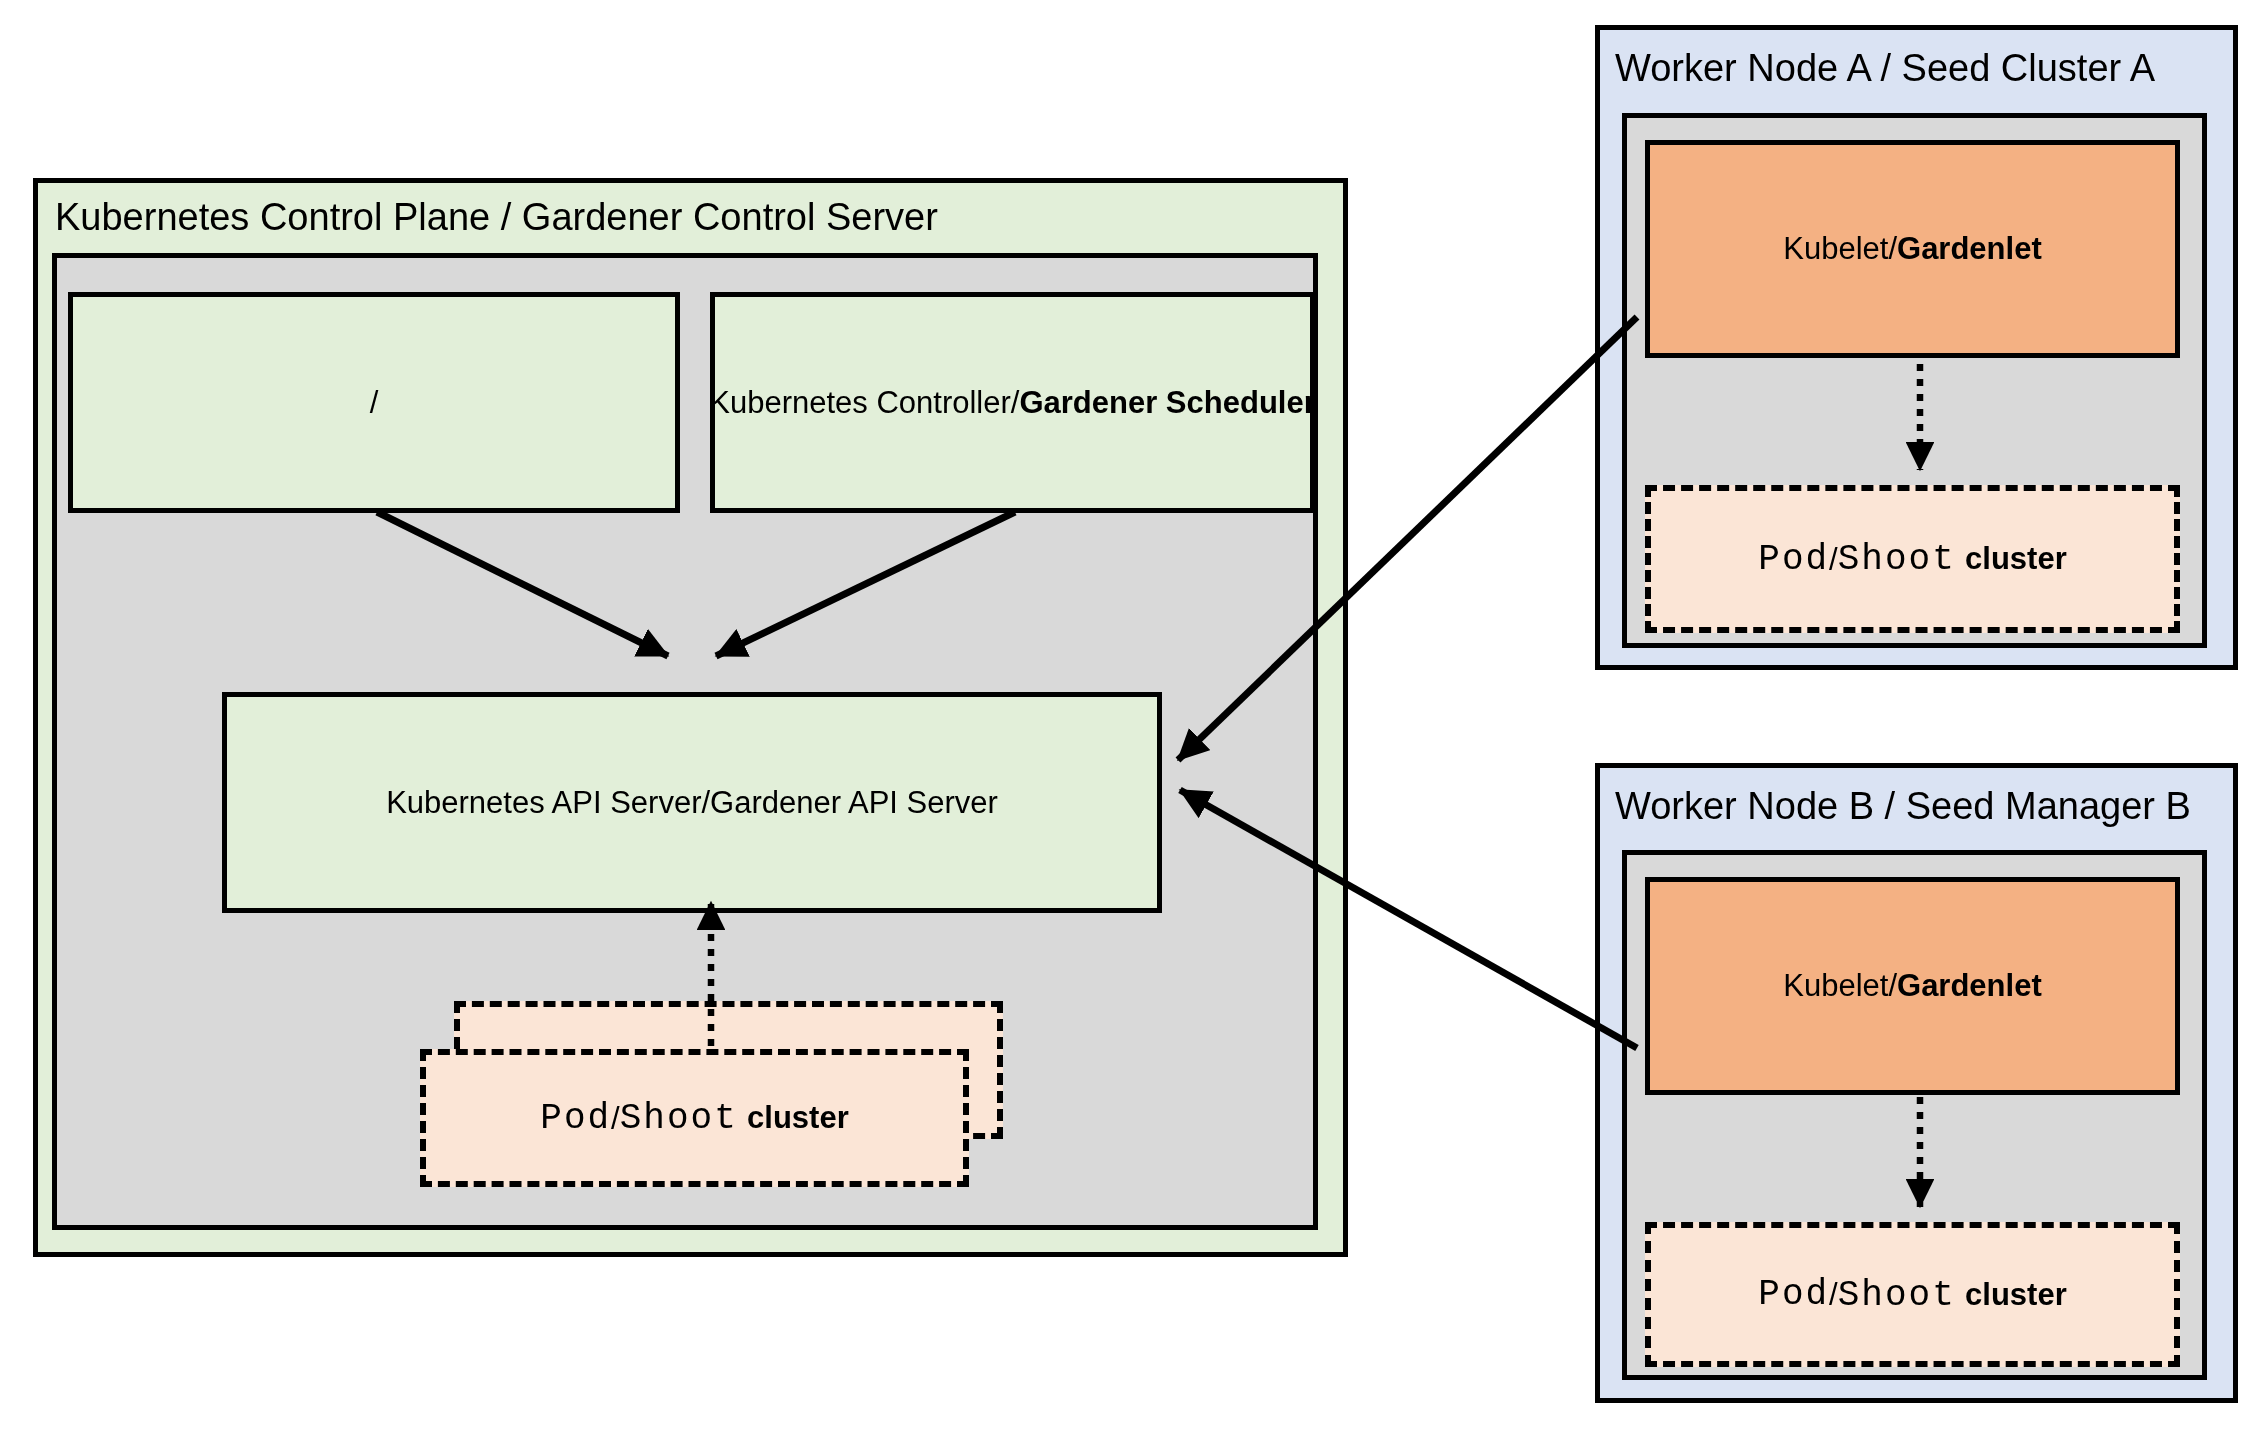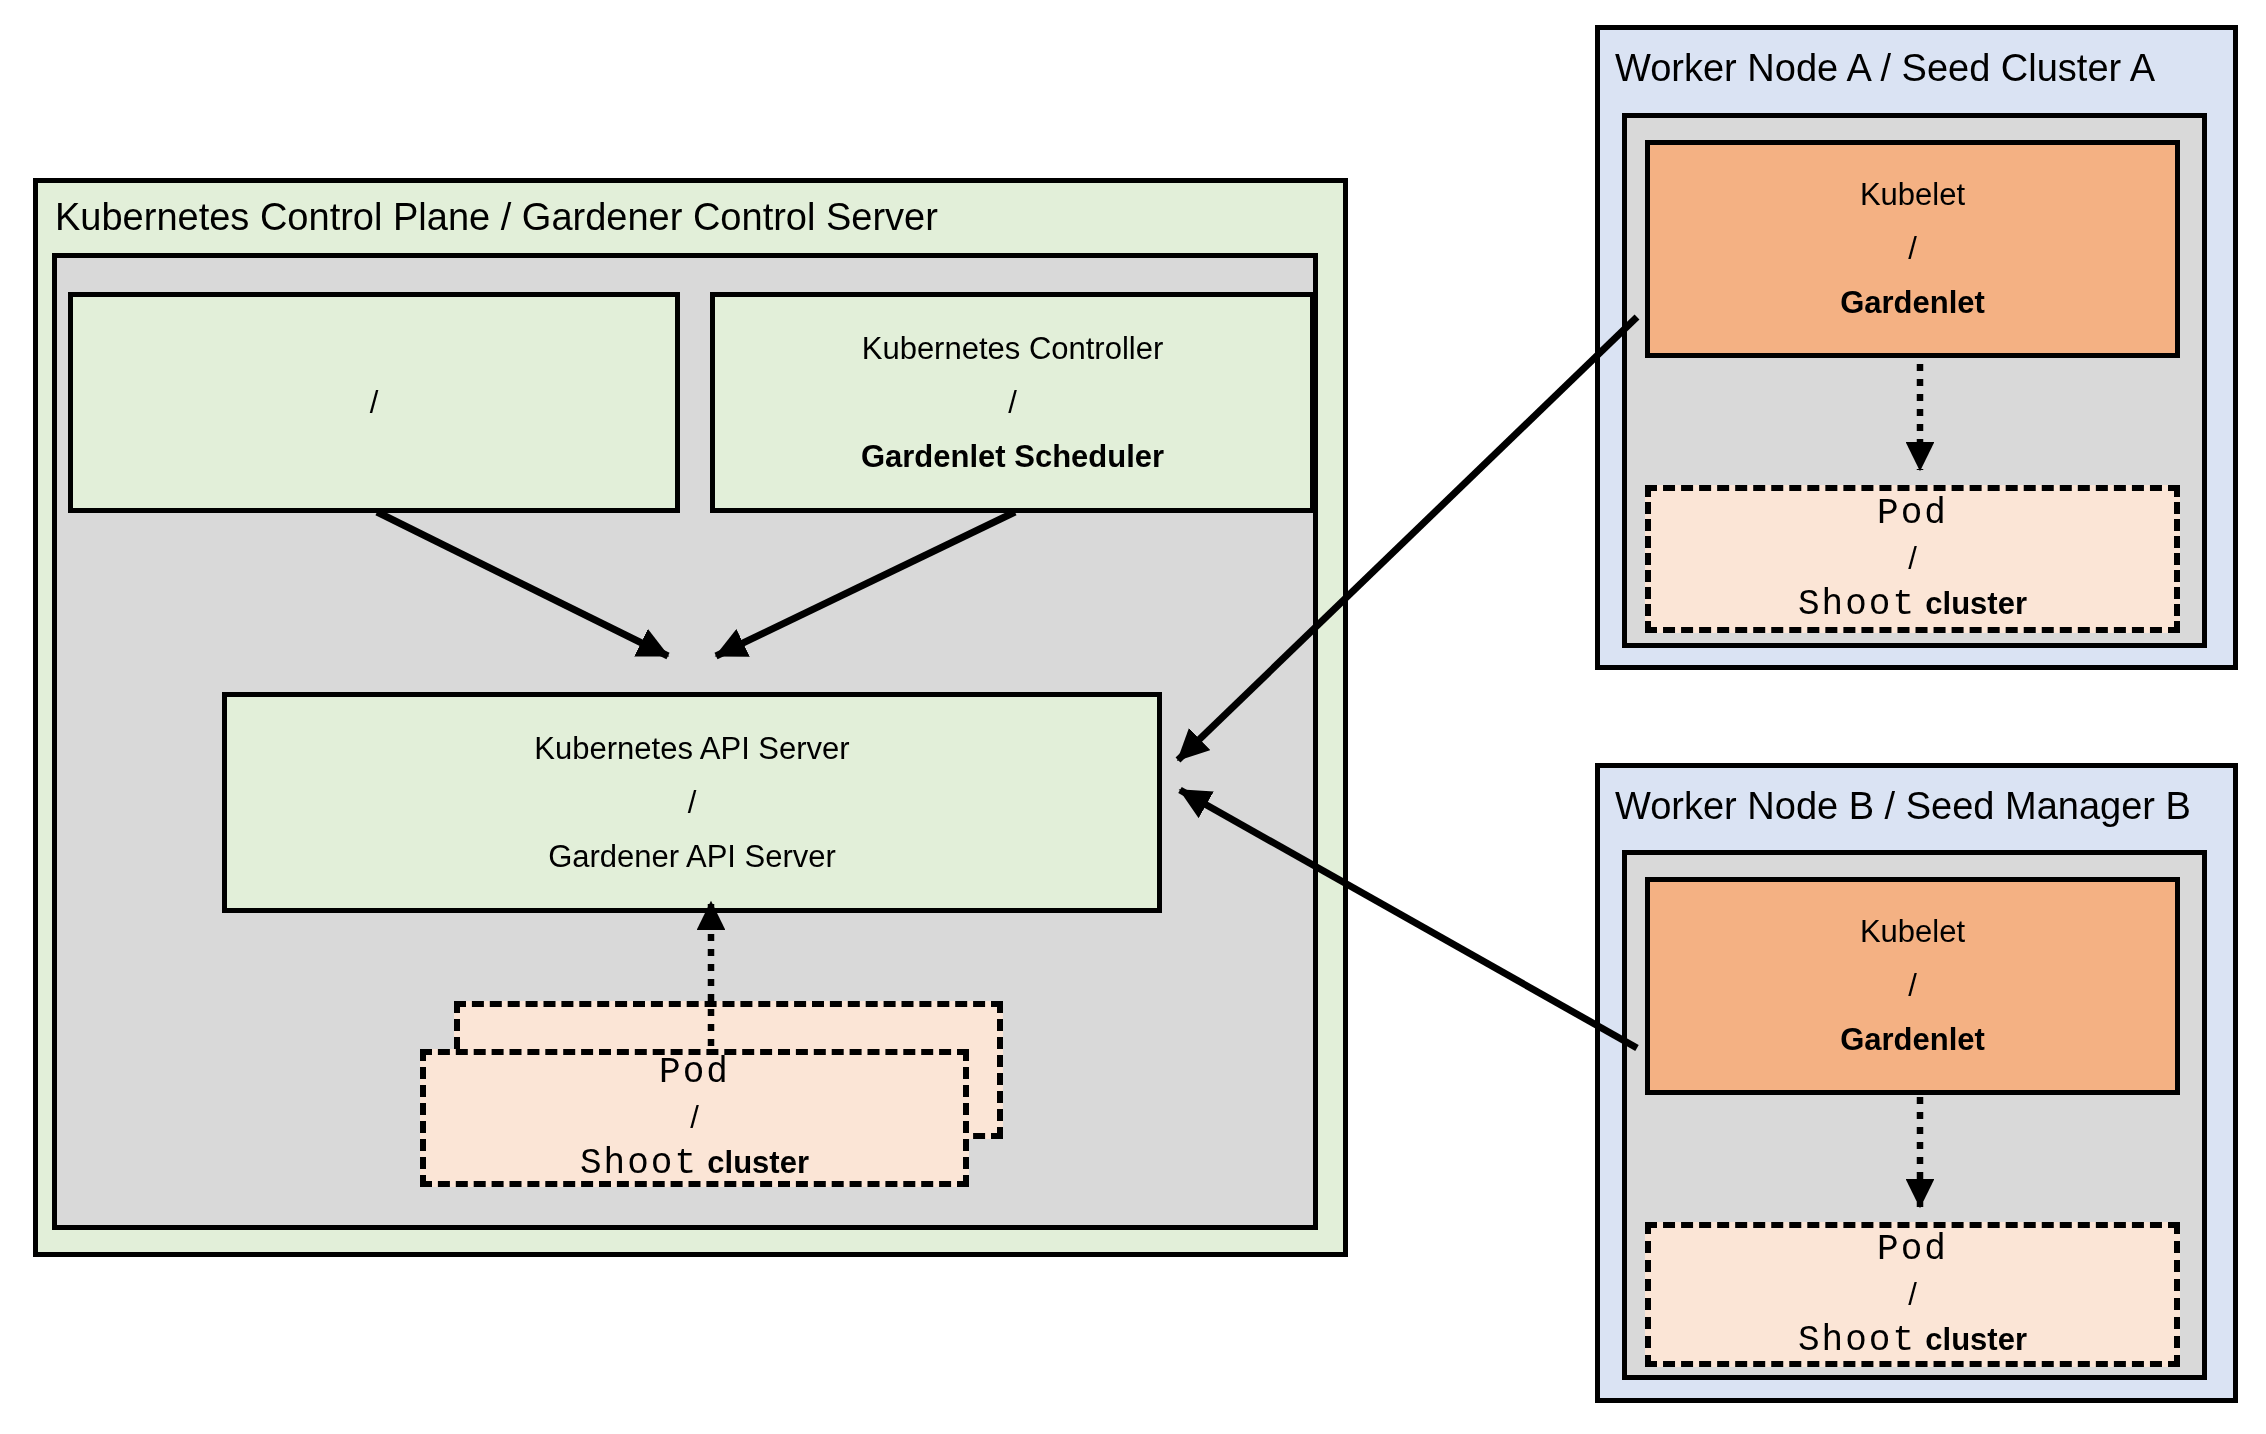"Kubelet" .label-stack { flex-direction: column -> row }
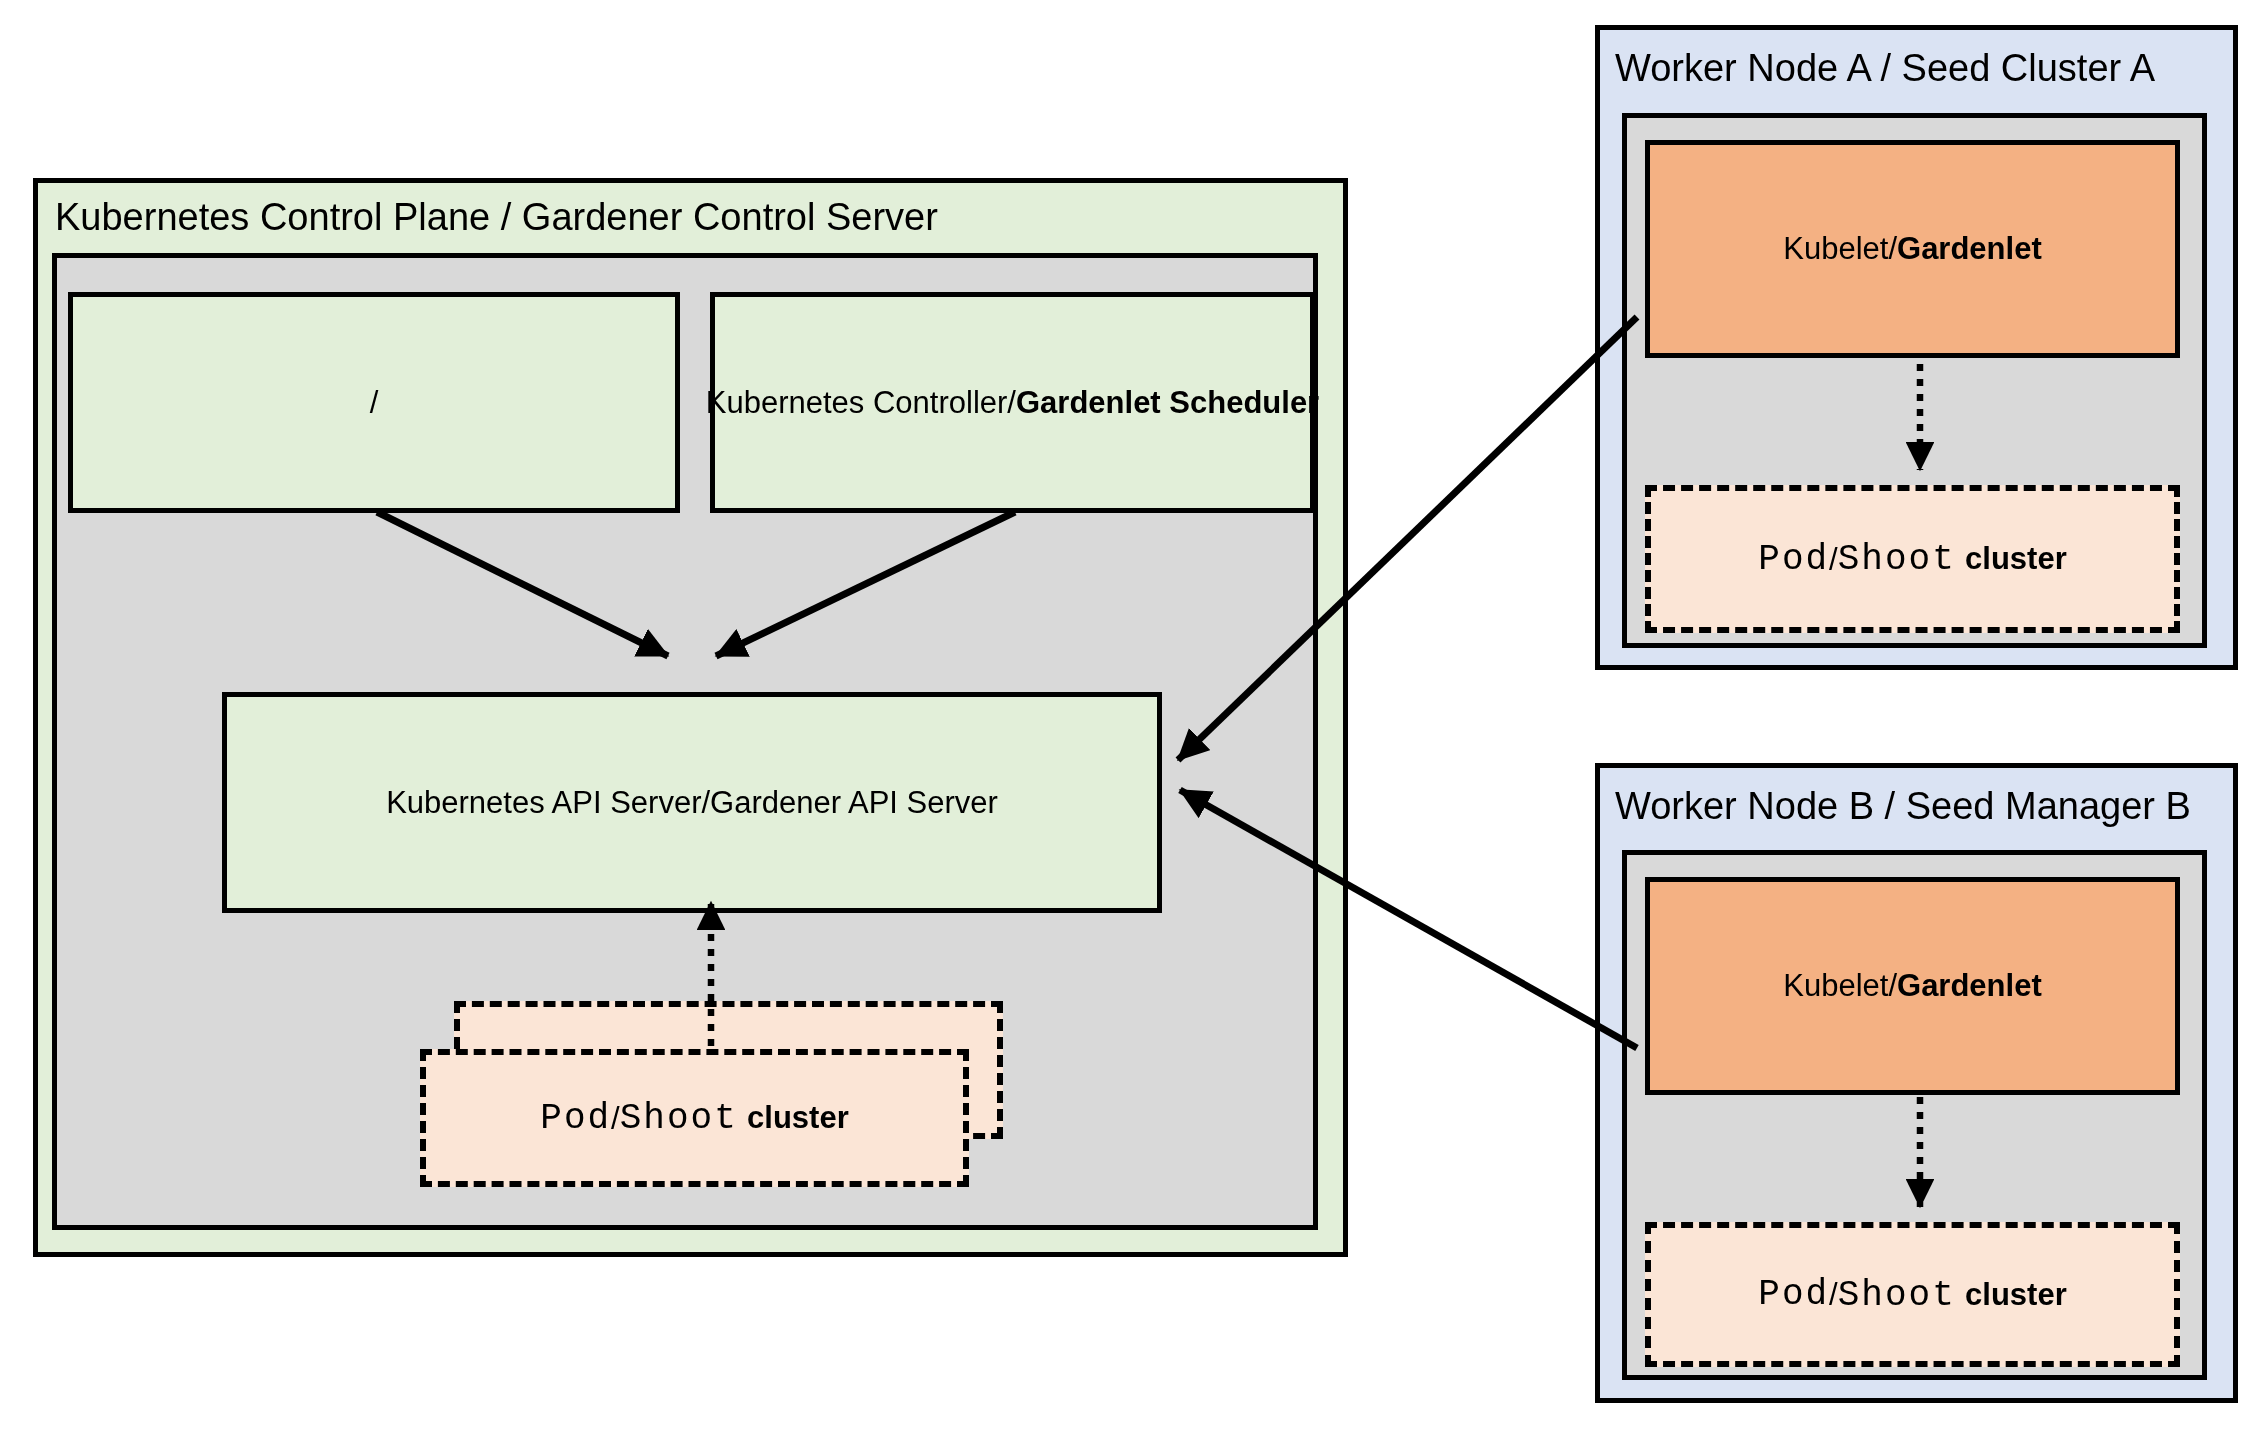"Gardenlet Scheduler" div.node-line { text: Gardenlet -> Gardener }
